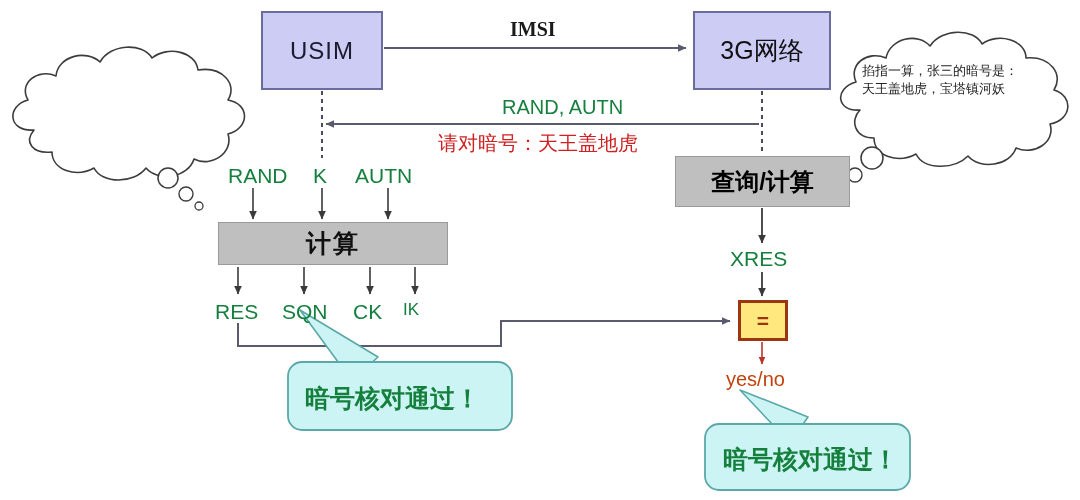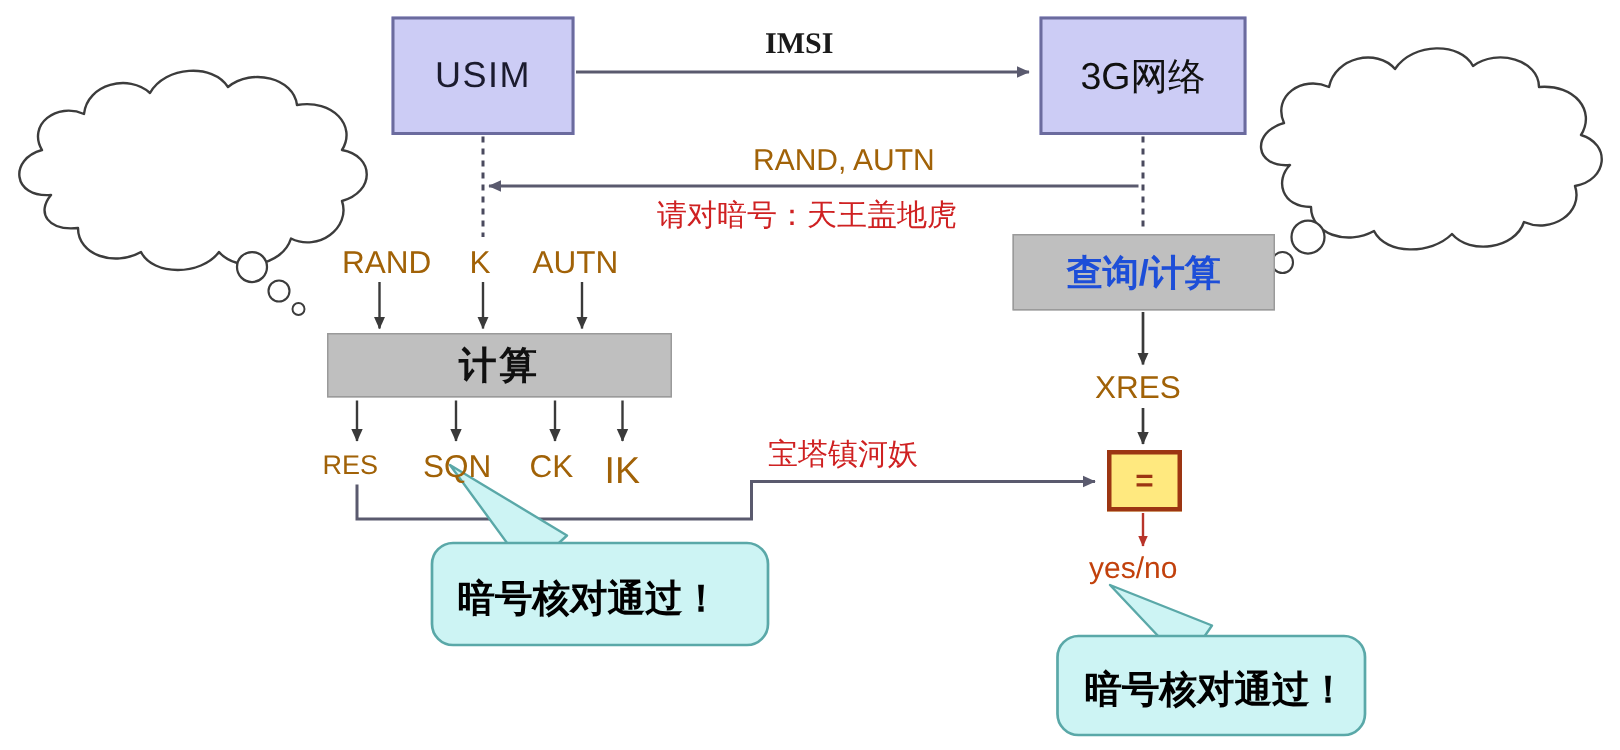"掐指一算，张三的暗号是：" div.cloud-text { html: none -> <div>掐指一算，张三的暗号是： 天王盖地虎，宝塔镇河妖</div> }
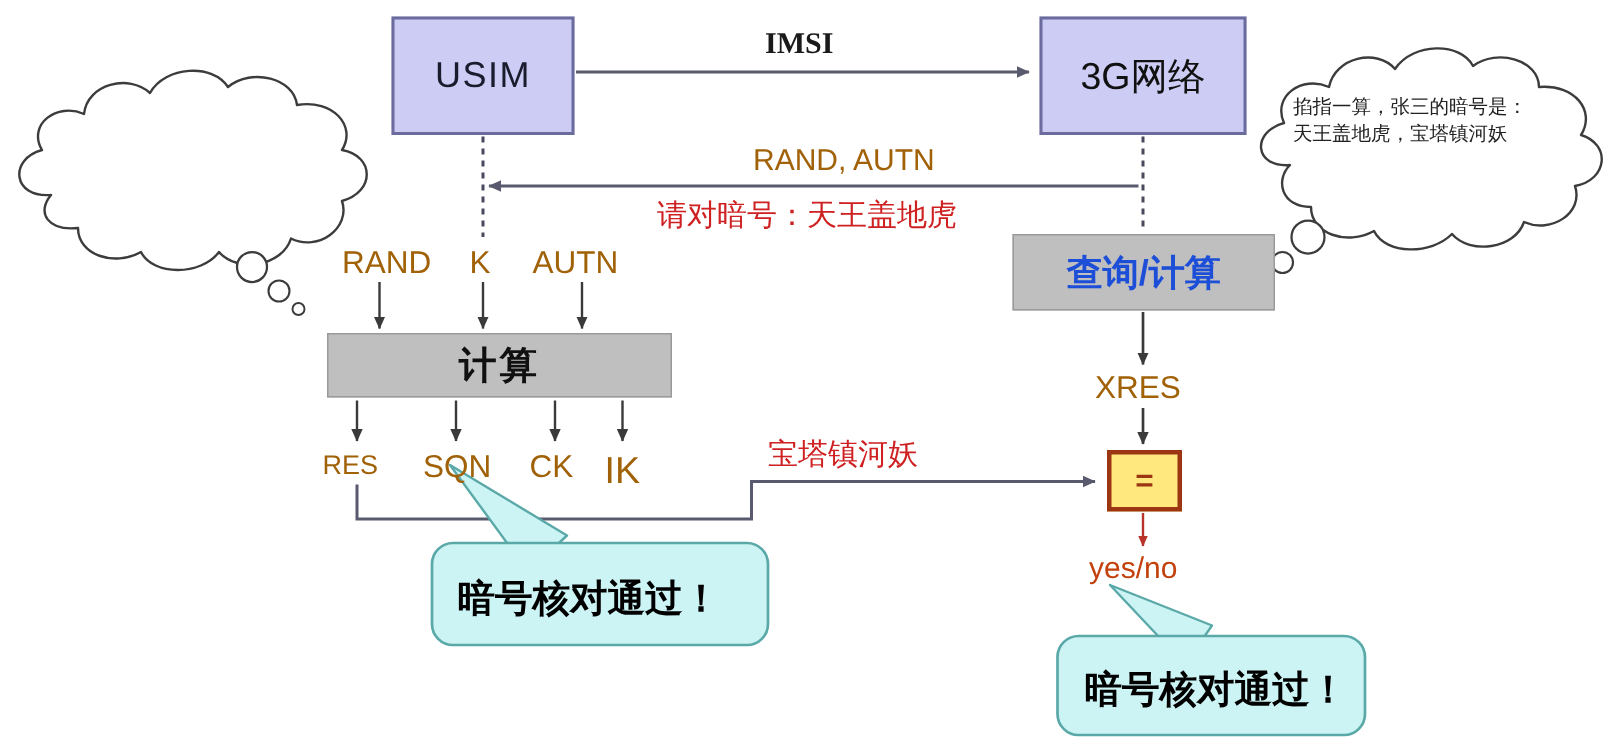"RAND, AUTN" .txt-black { color: #a16207 -> #15803d }
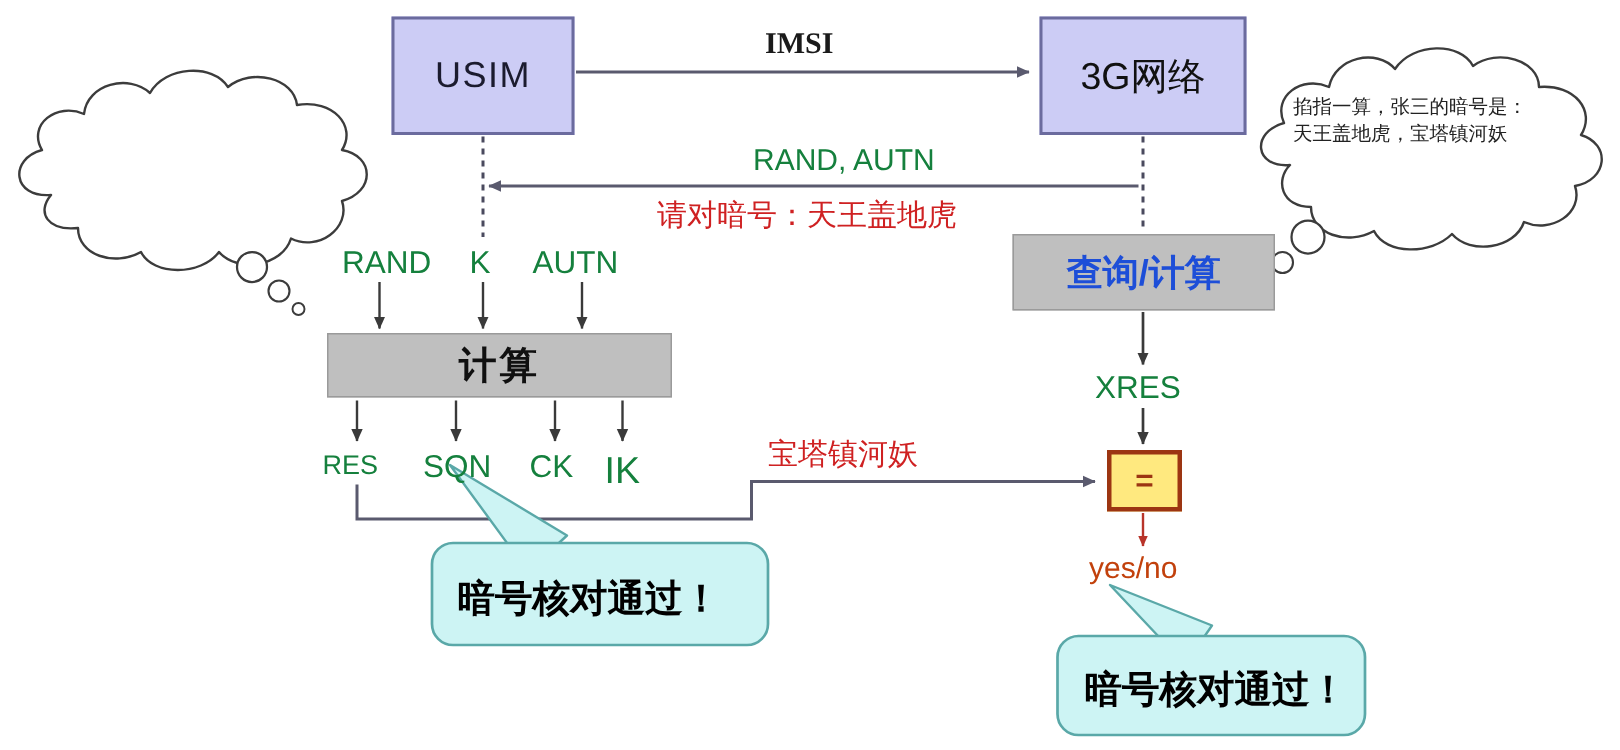"查询/计算" .label-query { color: #1d4ed8 -> #000000 }
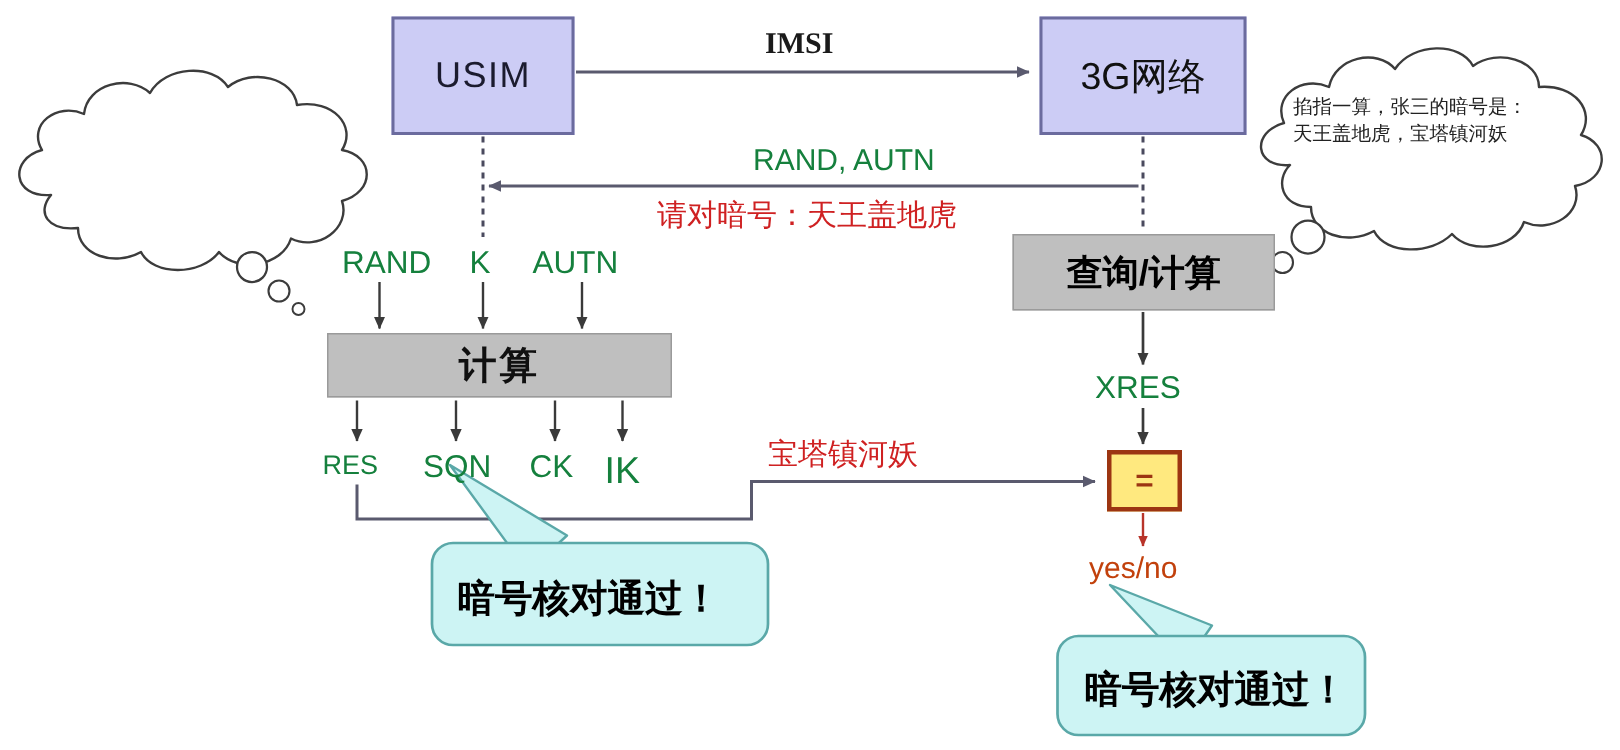"RES" #lbl-res { font-size: 18px -> 21px }
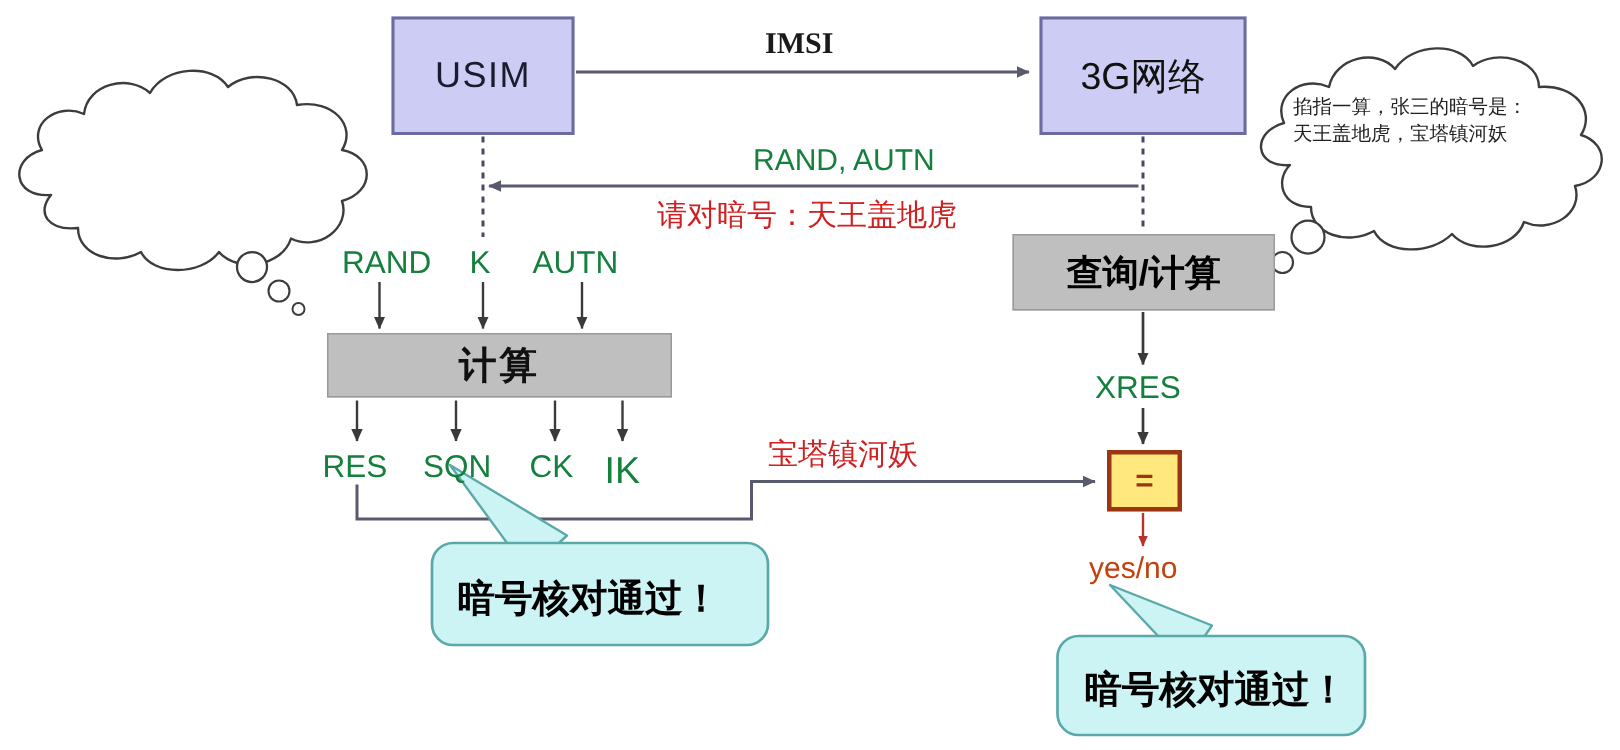"IK" #lbl-ik { font-size: 25px -> 17px }
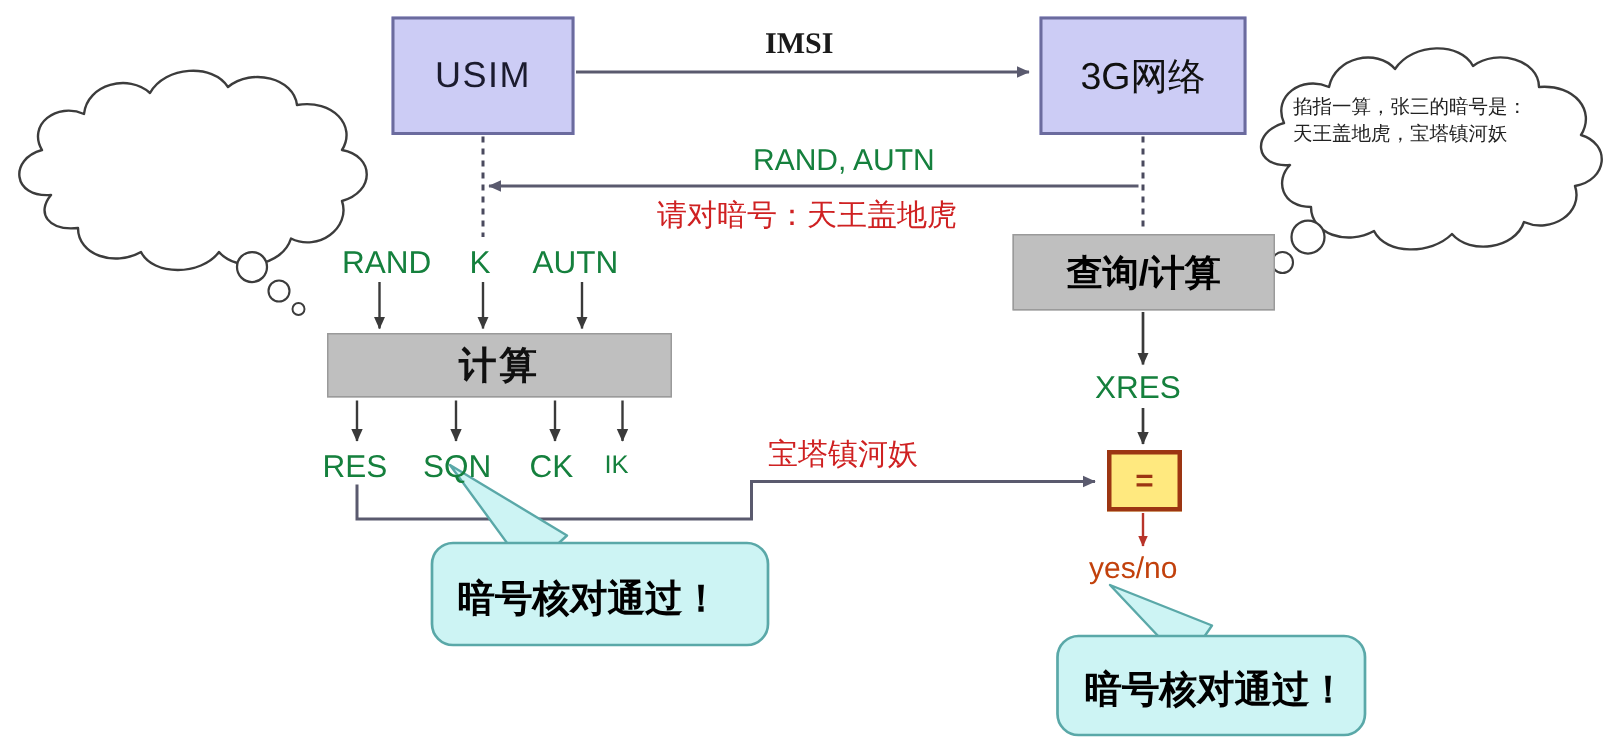"宝塔镇河妖" div.txt { html: <div>宝塔镇河妖</div> -> none }
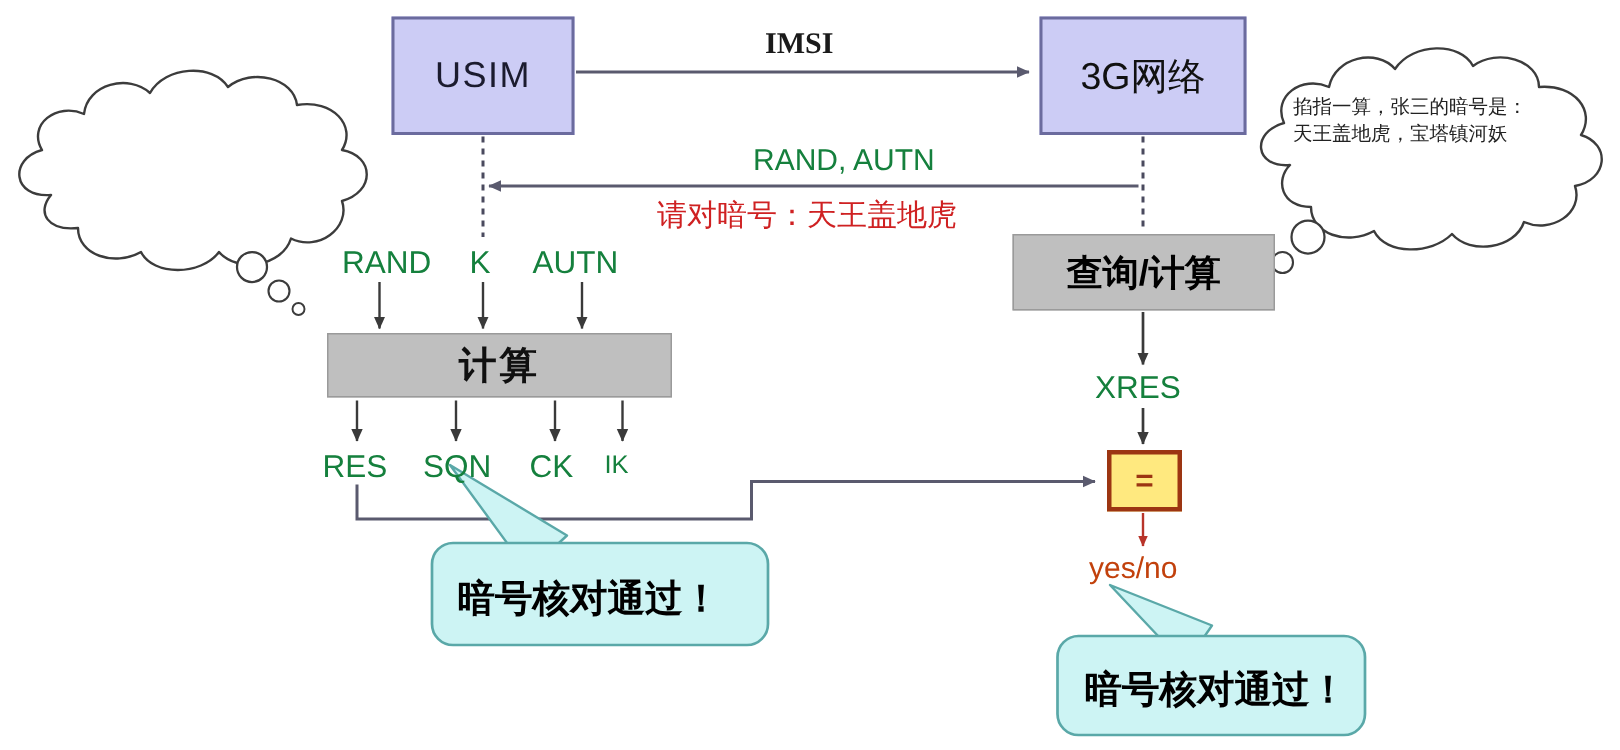"暗号核对通过！" .callout-text { color: #000000 -> #15803d }
